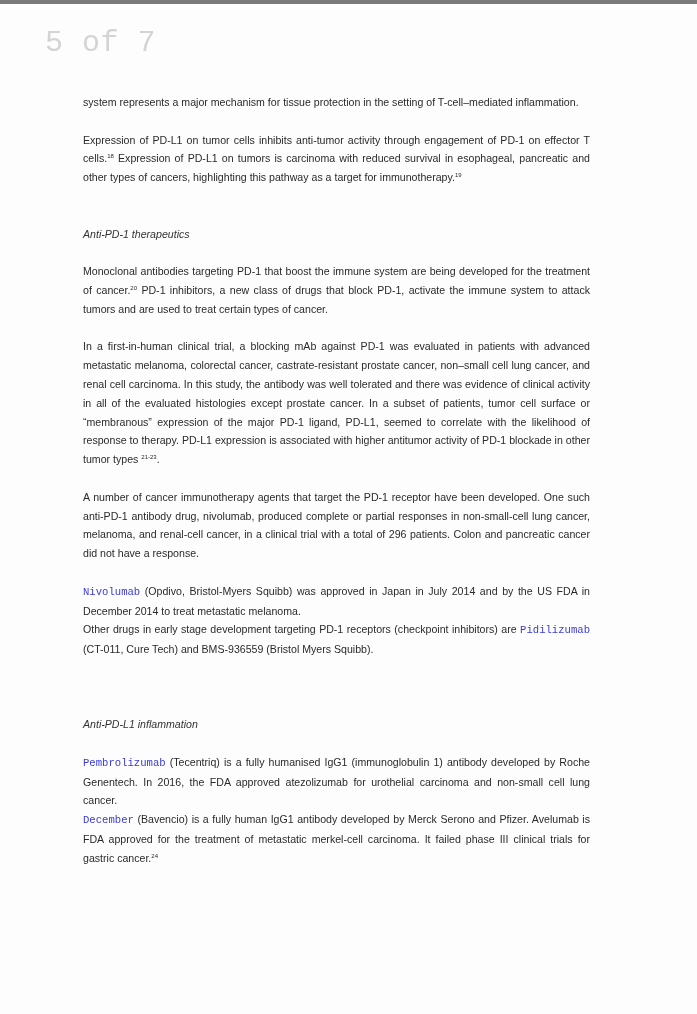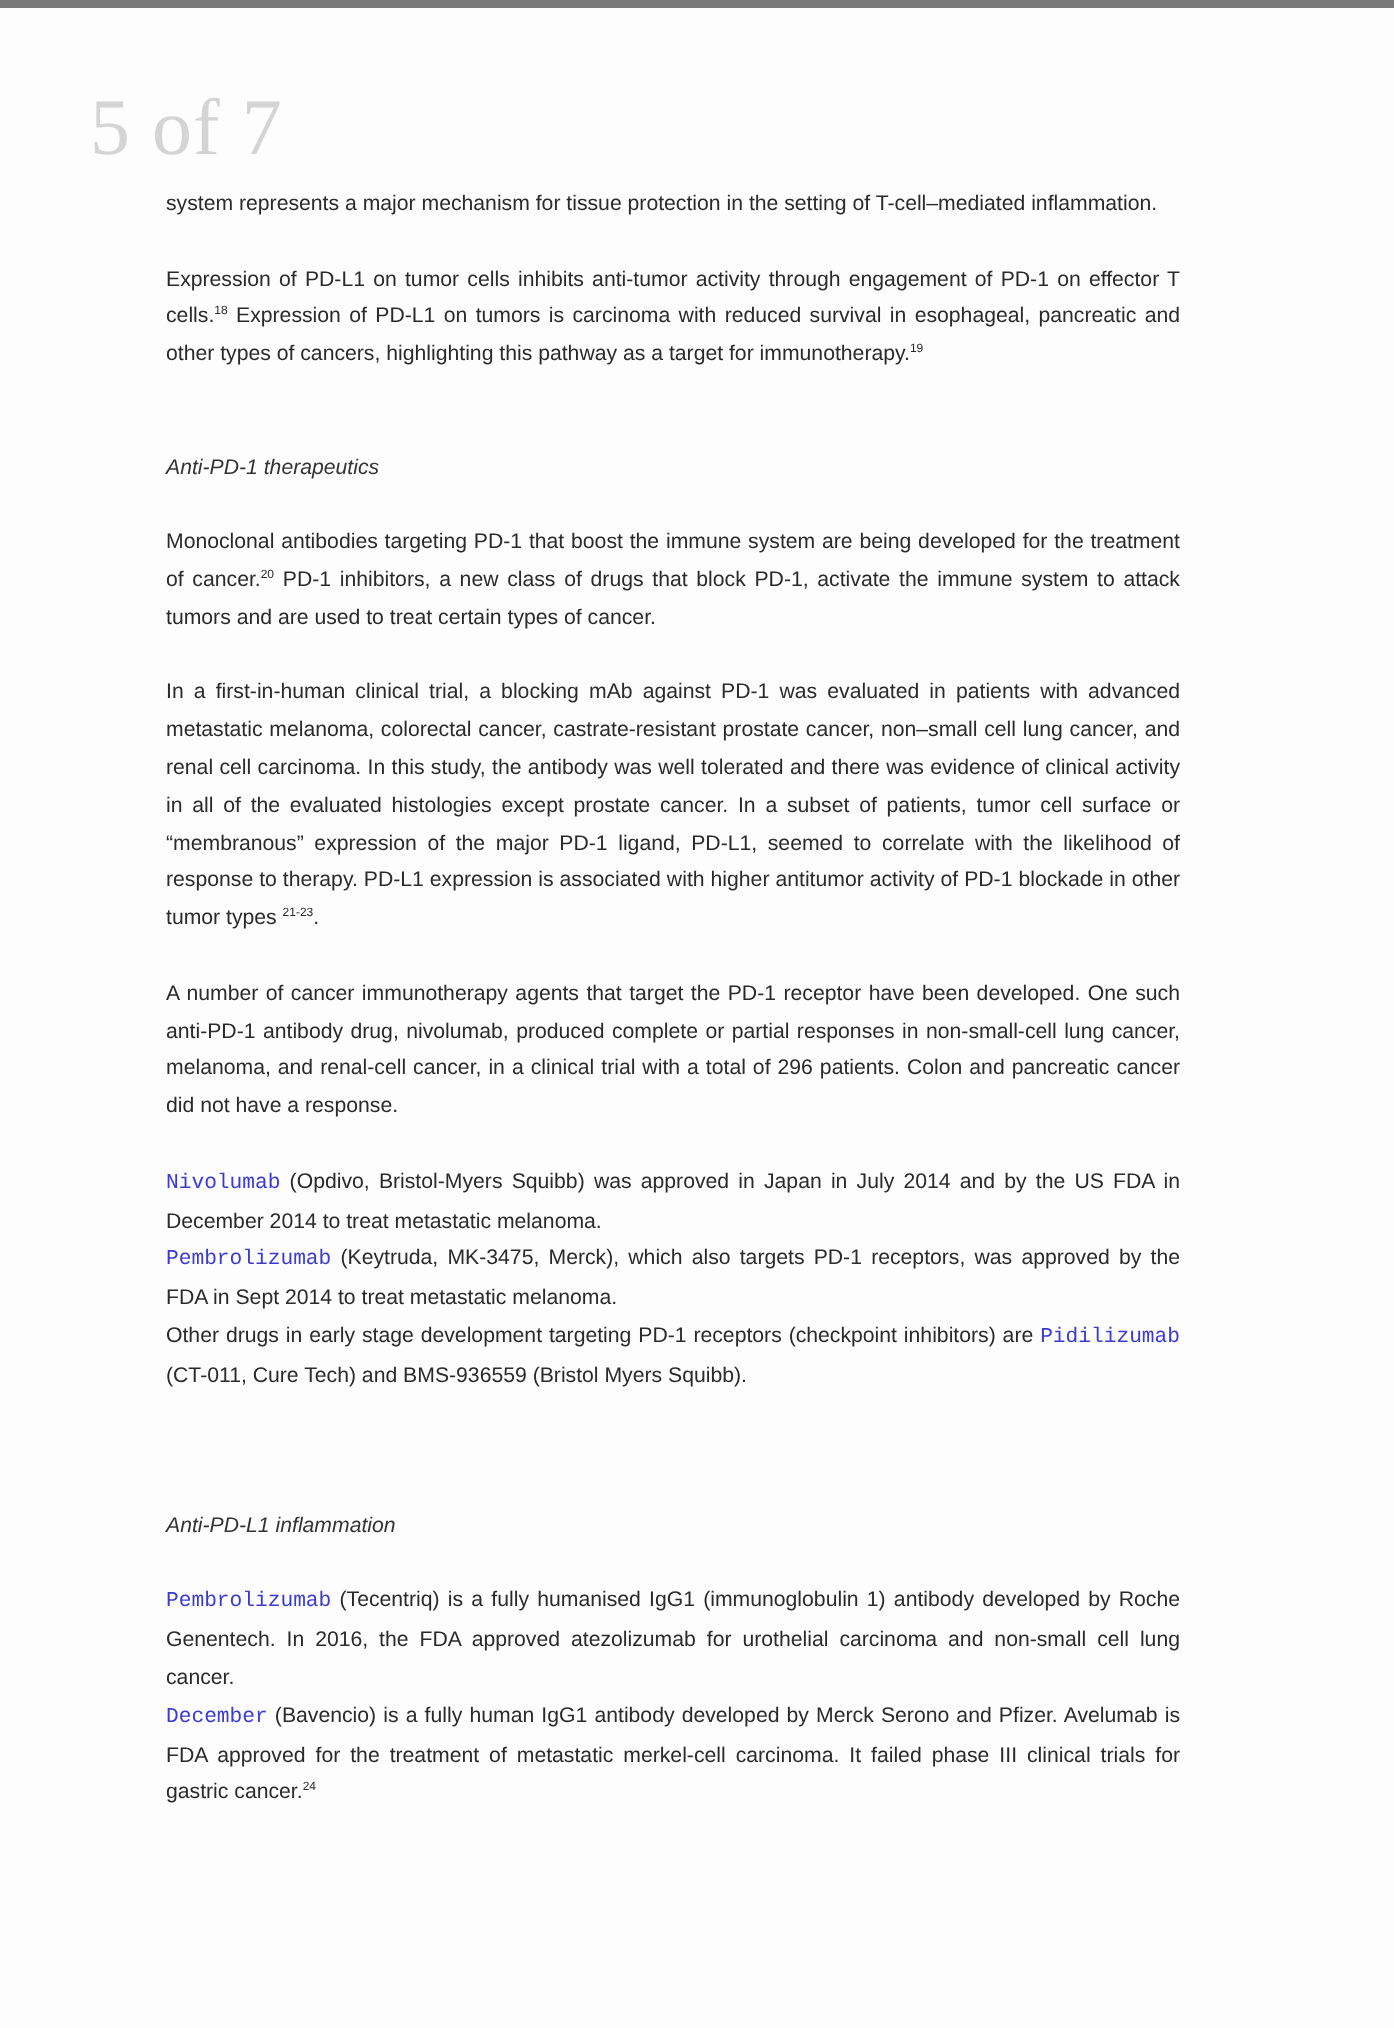"5 of 7" .page-indicator { font-family: Liberation Serif, serif -> Liberation Mono, monospace; font-size: 40px -> 30px; top: 40px -> 26px }
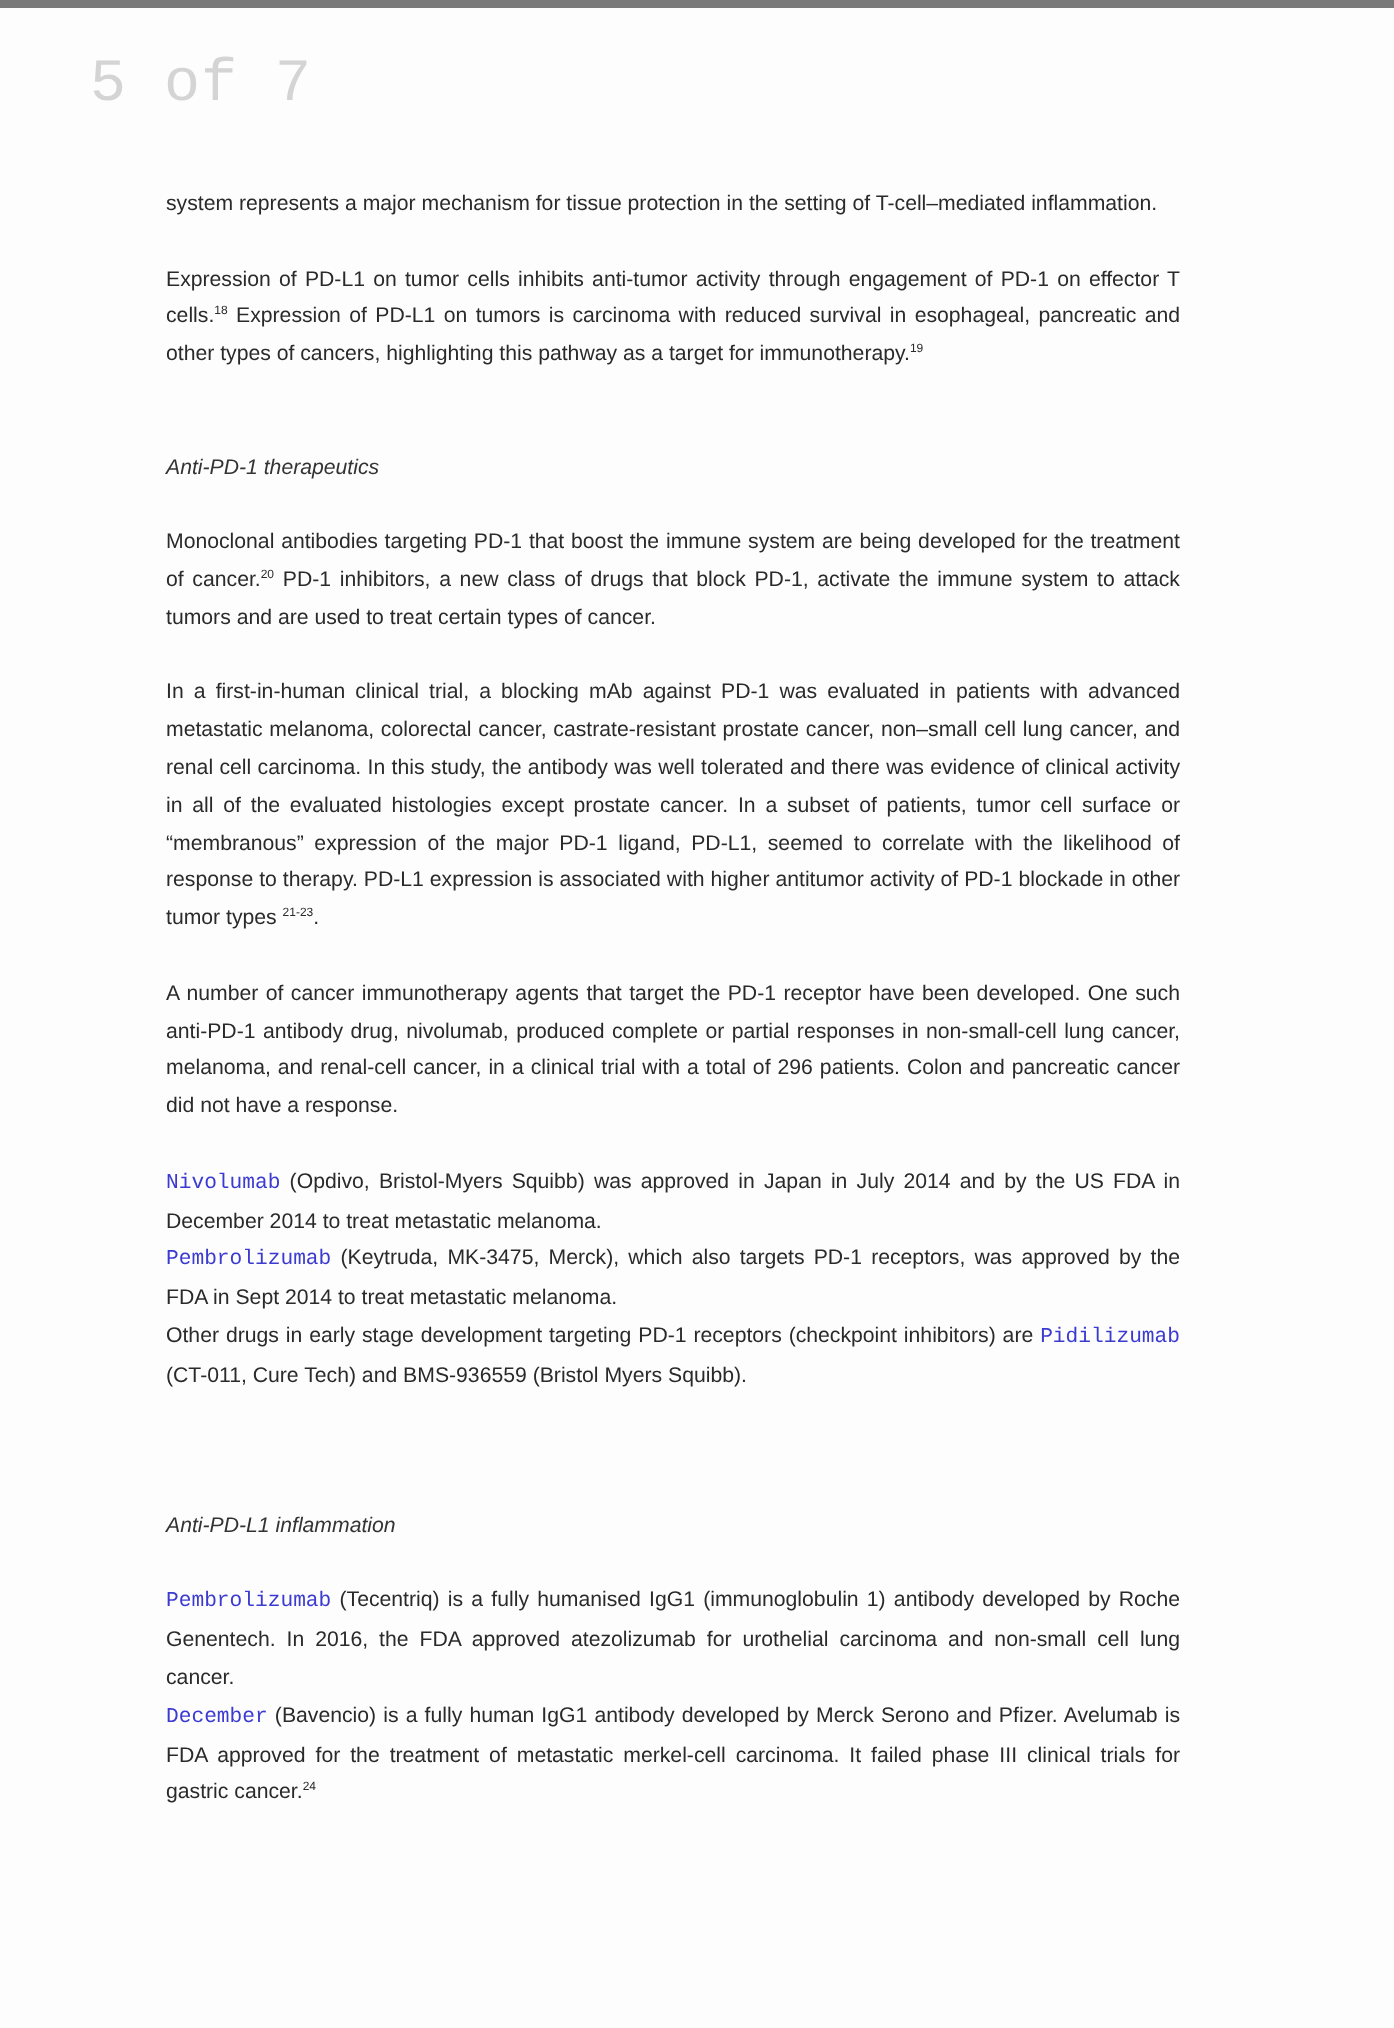"Pembrolizumab (Keytruda, MK-3475," p { html: <p> <span>Pembrolizumab</span><span> (Keytruda, MK-3475, Merck), which also targets PD-1 receptors, was approved by the FDA in Sept 2014 to treat metastatic melanoma.</span> </p> -> none }
